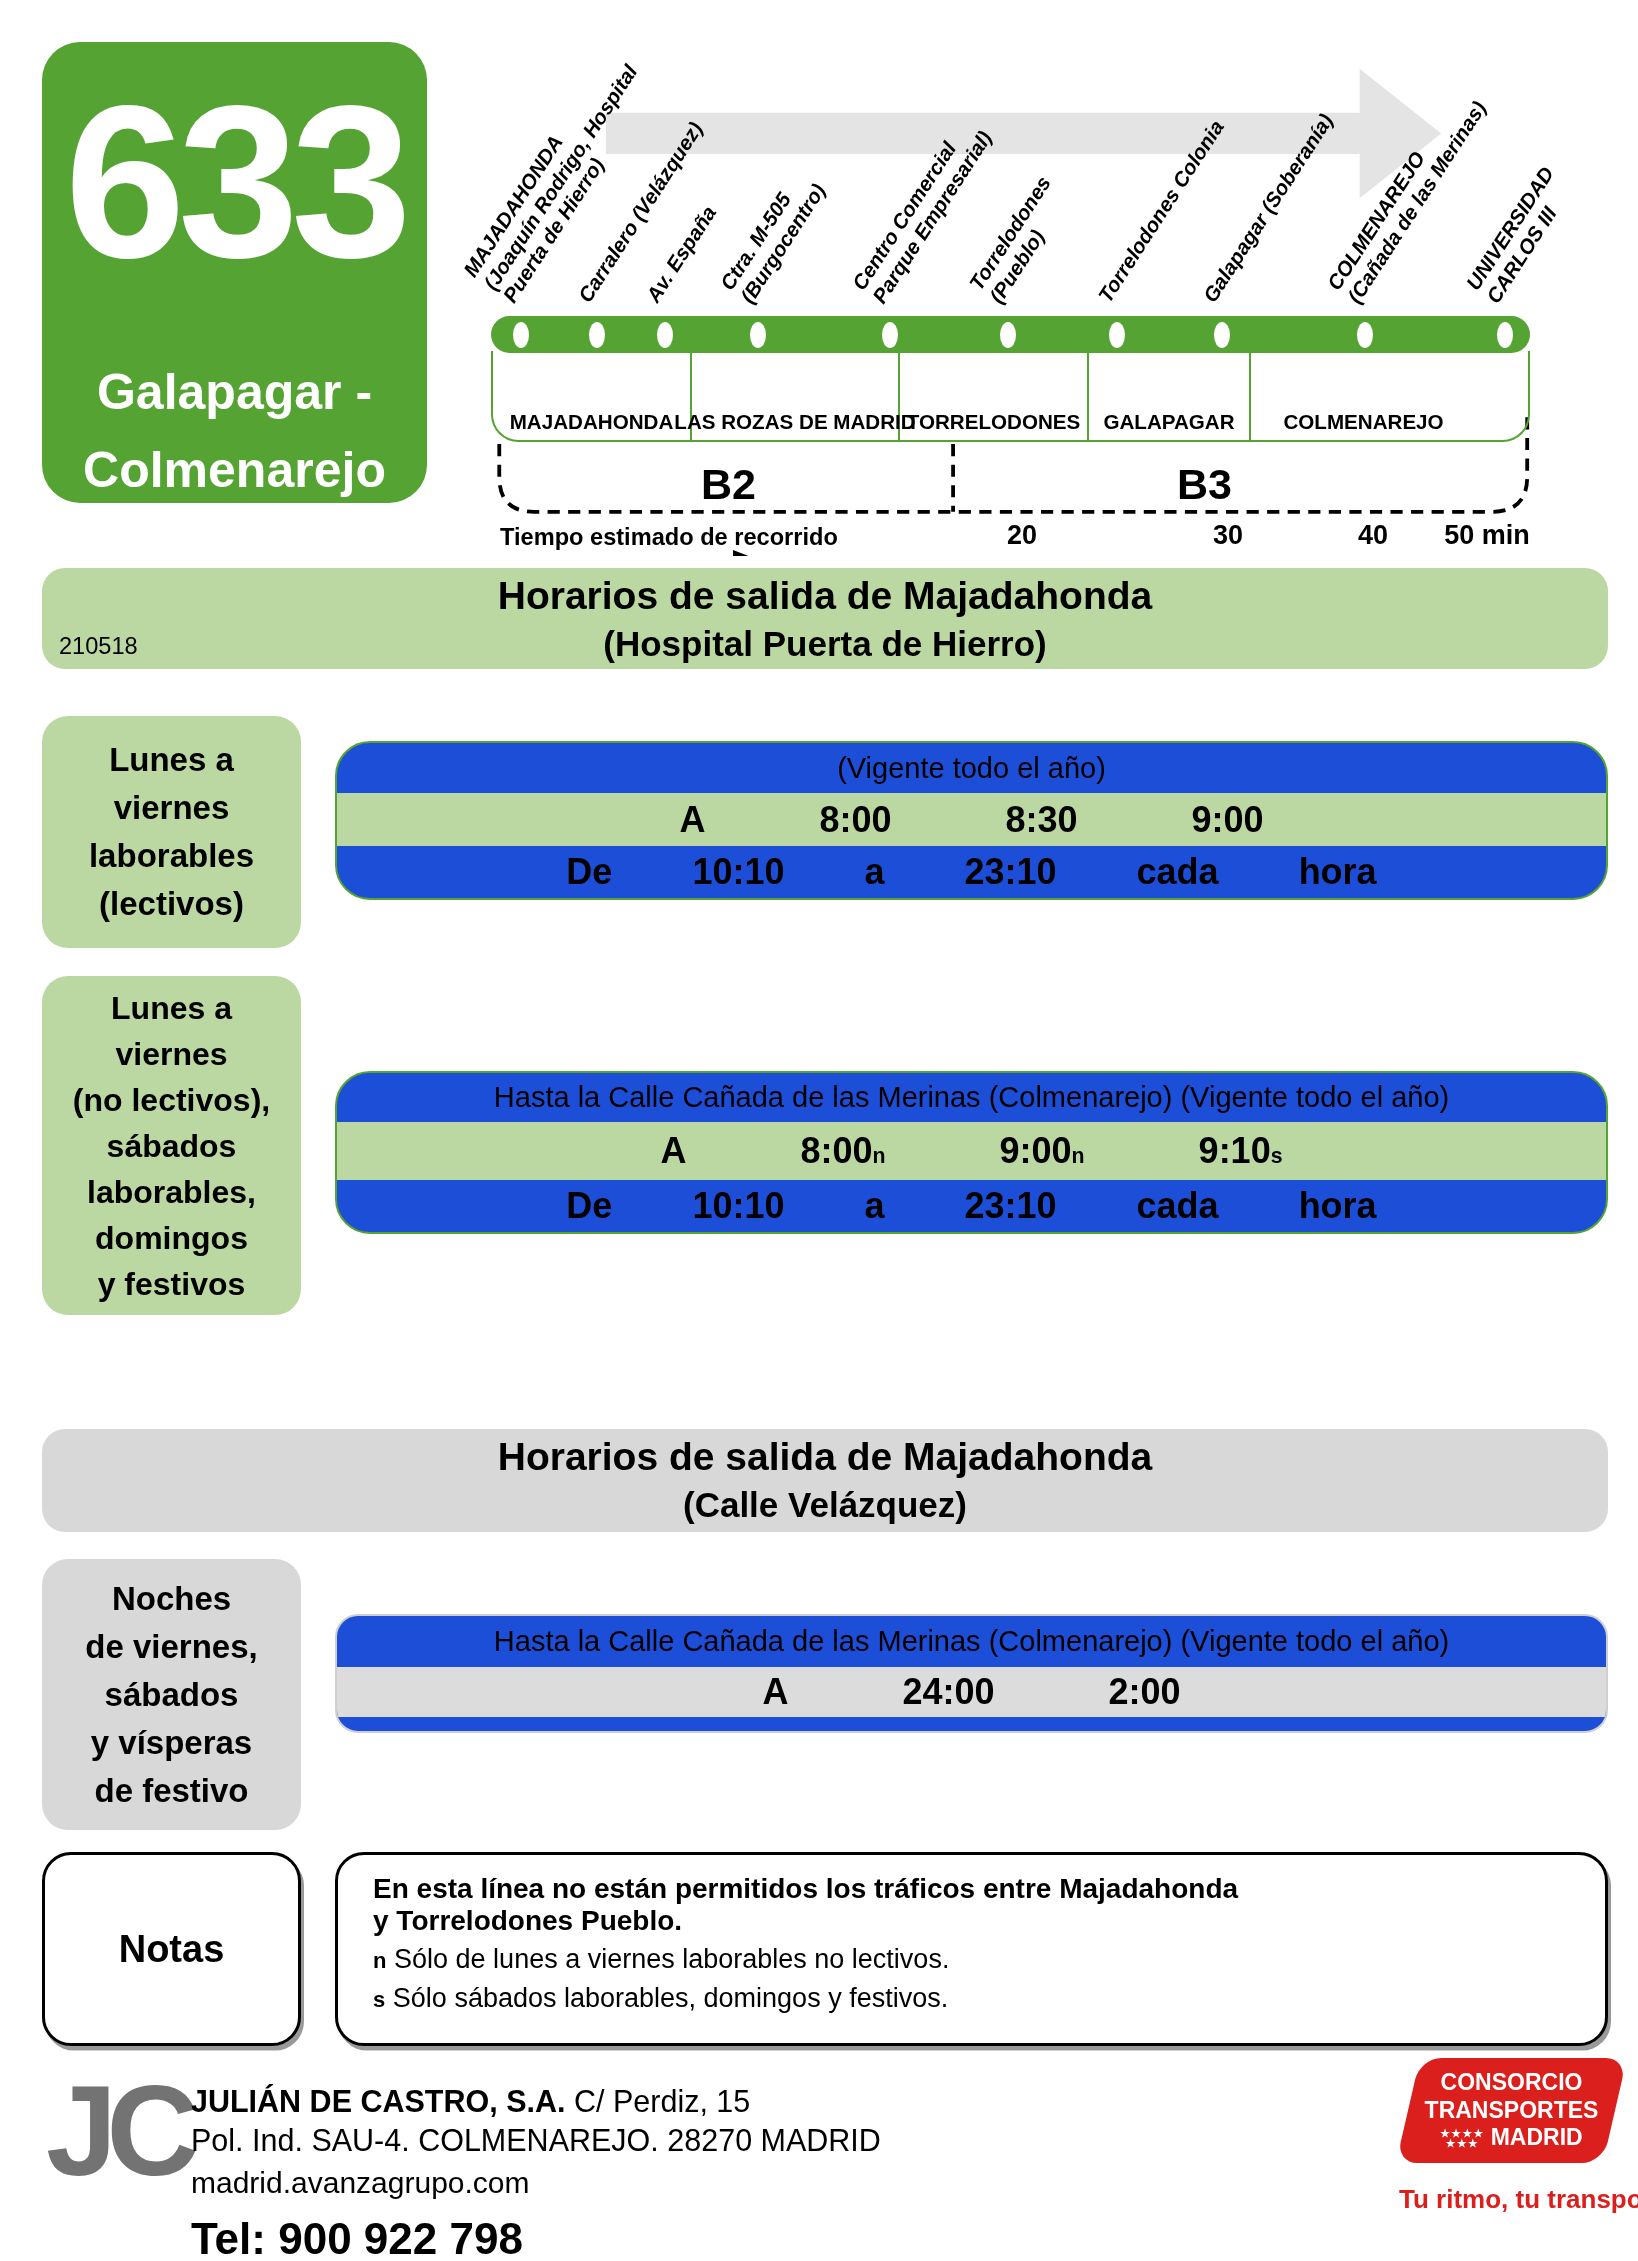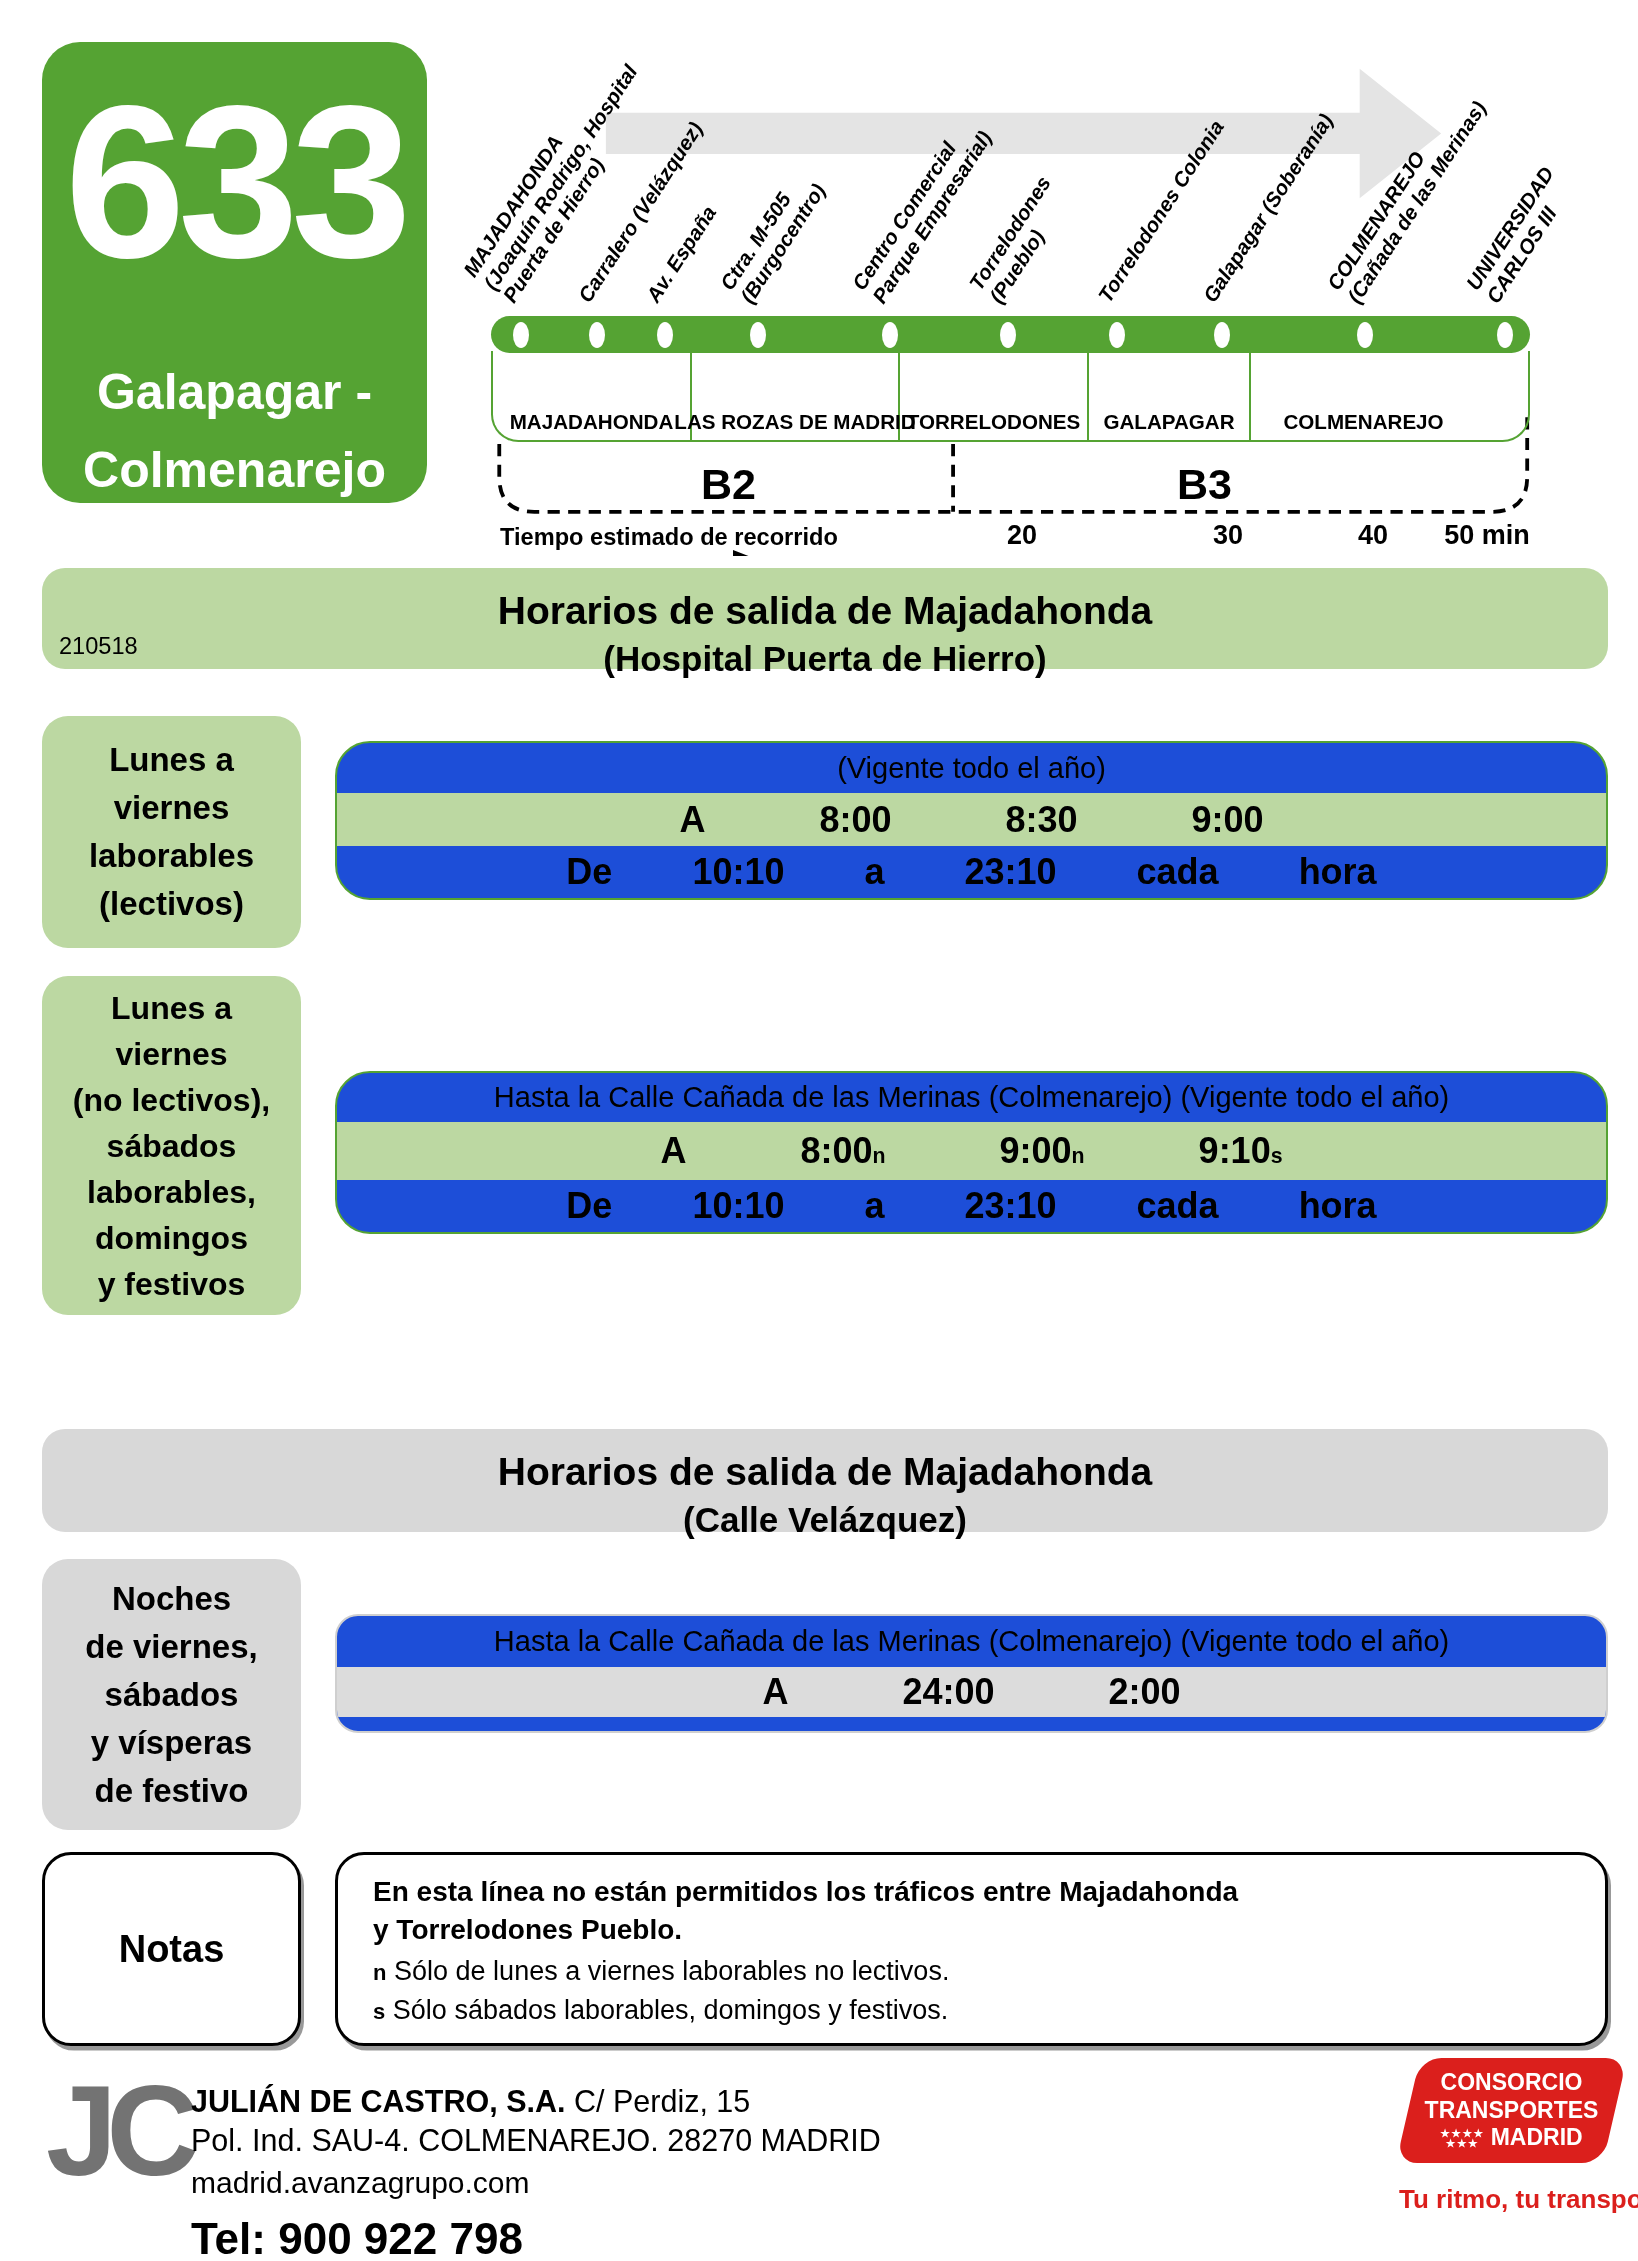"Horarios de salida de Majadahonda" .band .t1 { padding-top: 21px -> 6px }
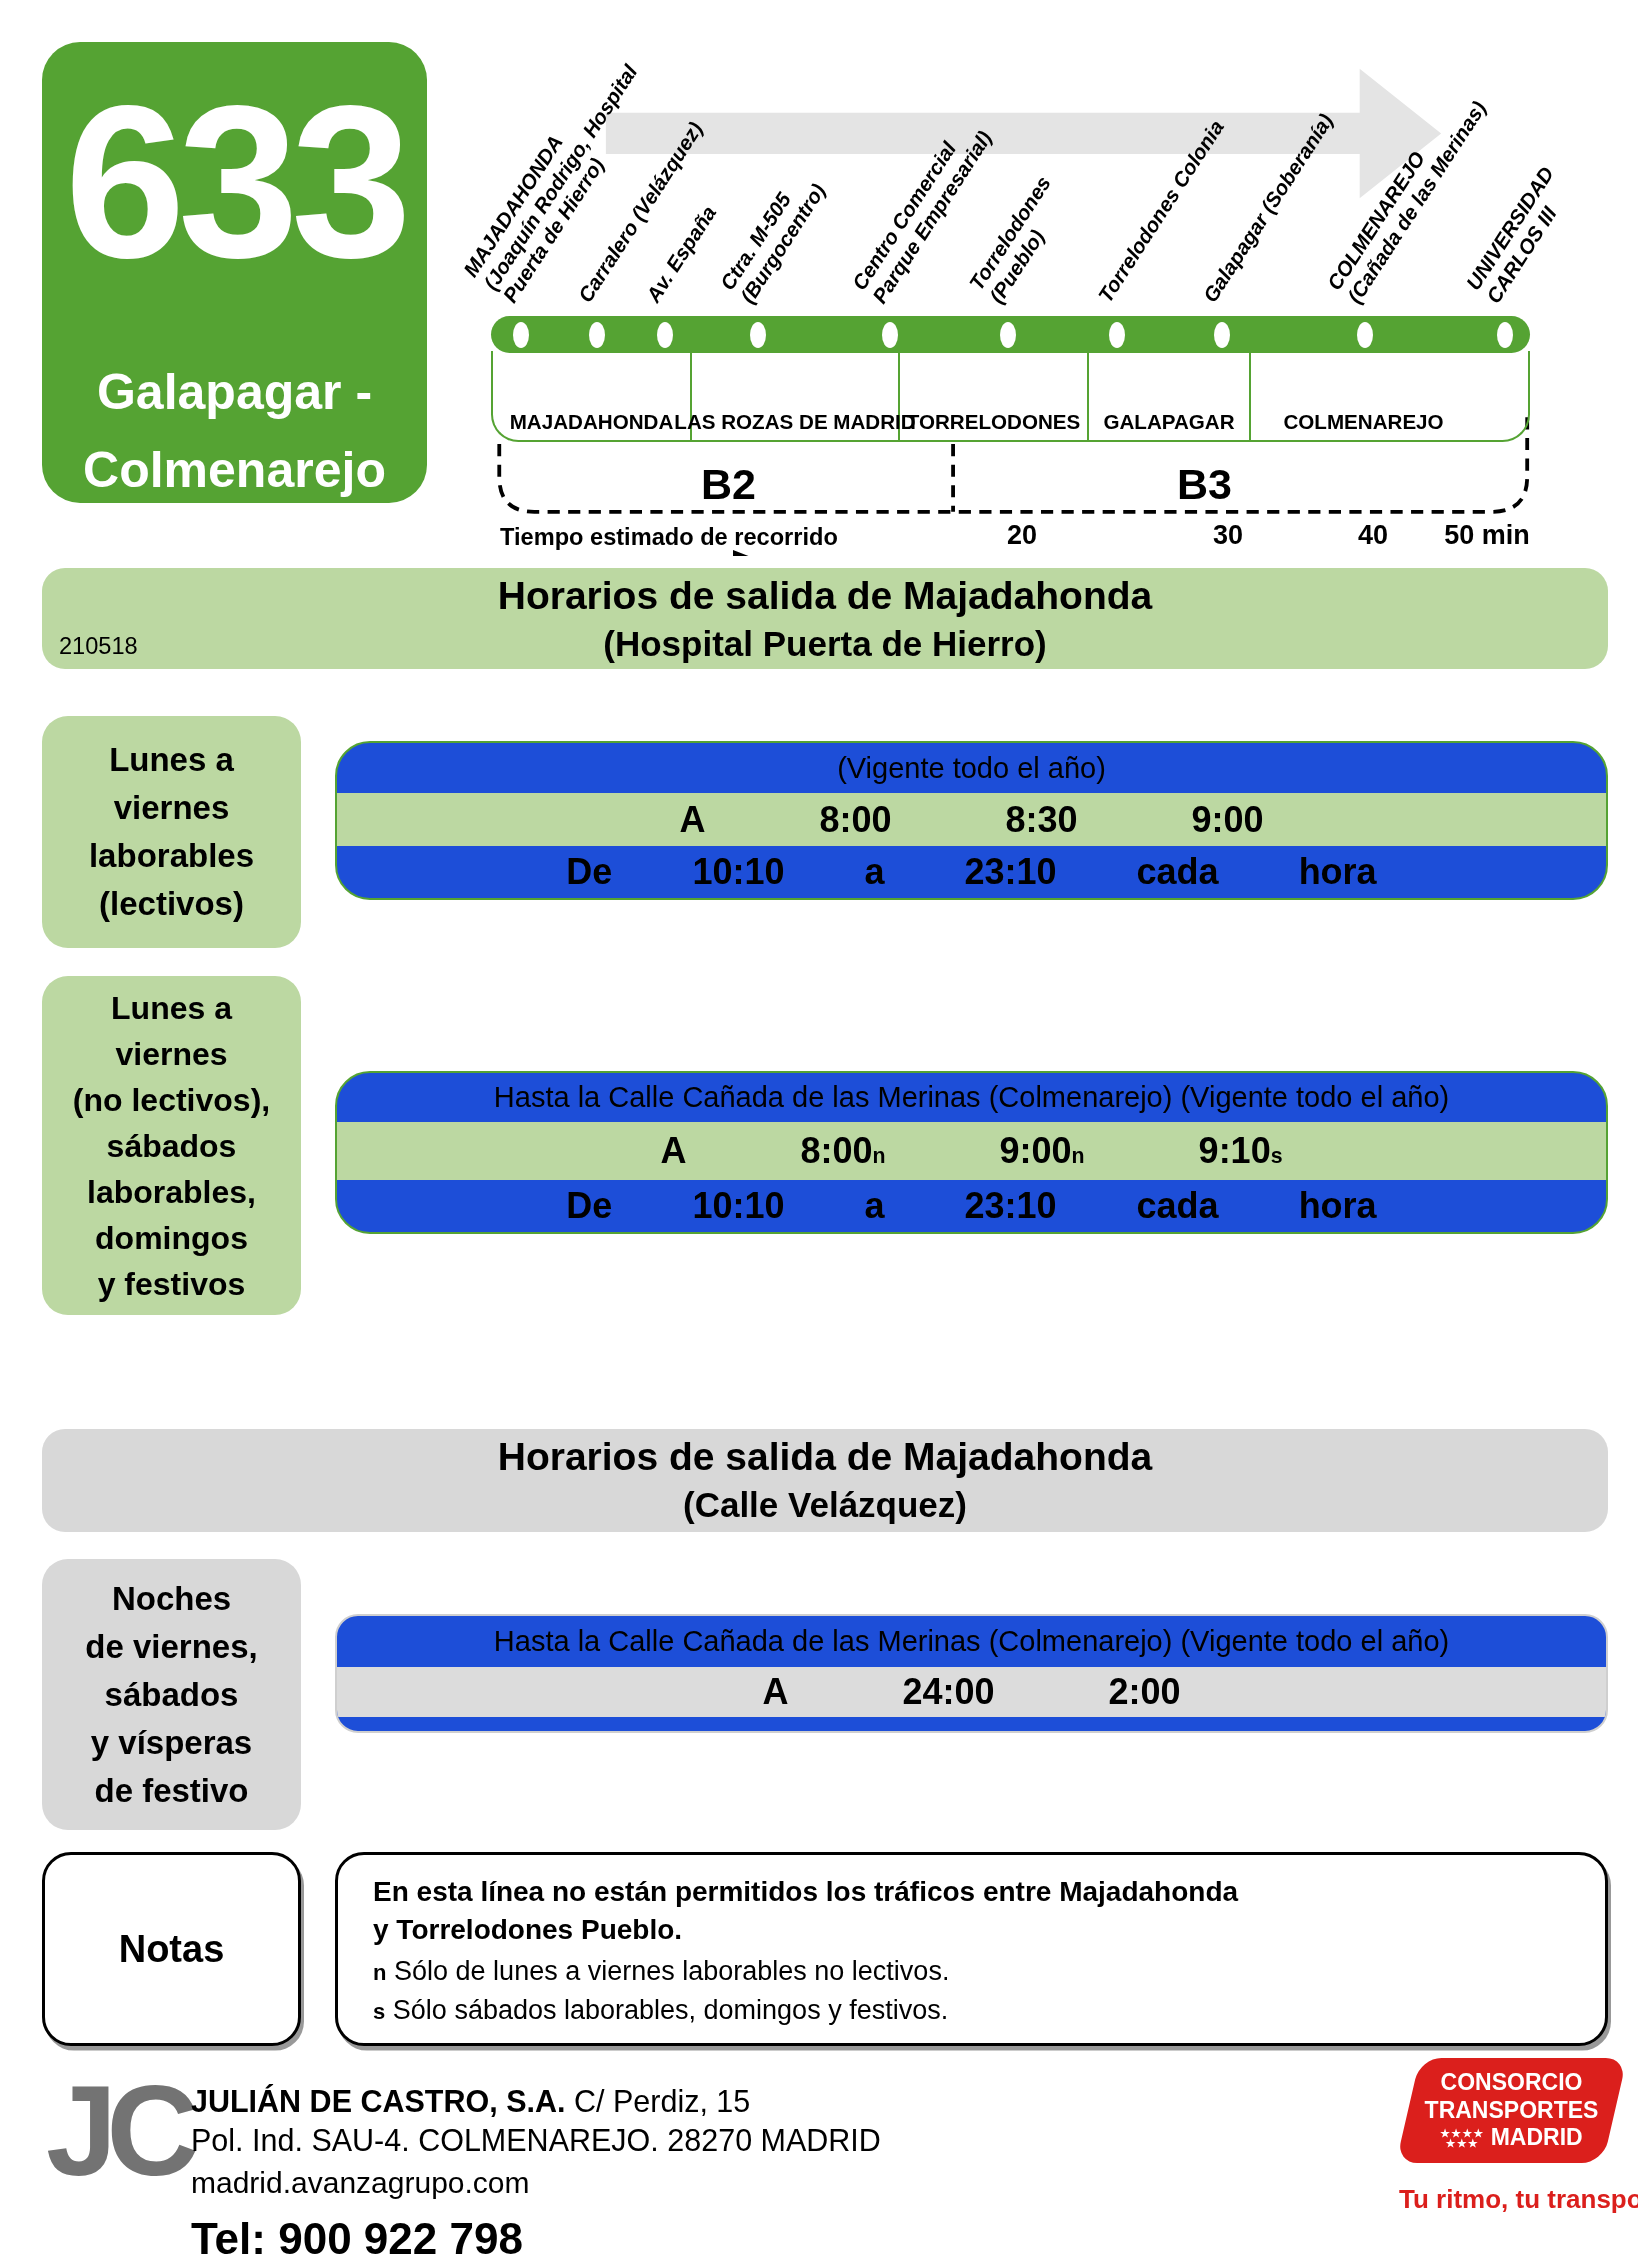"En esta línea no están" #notas-main { line-height: 38px -> 32px }
